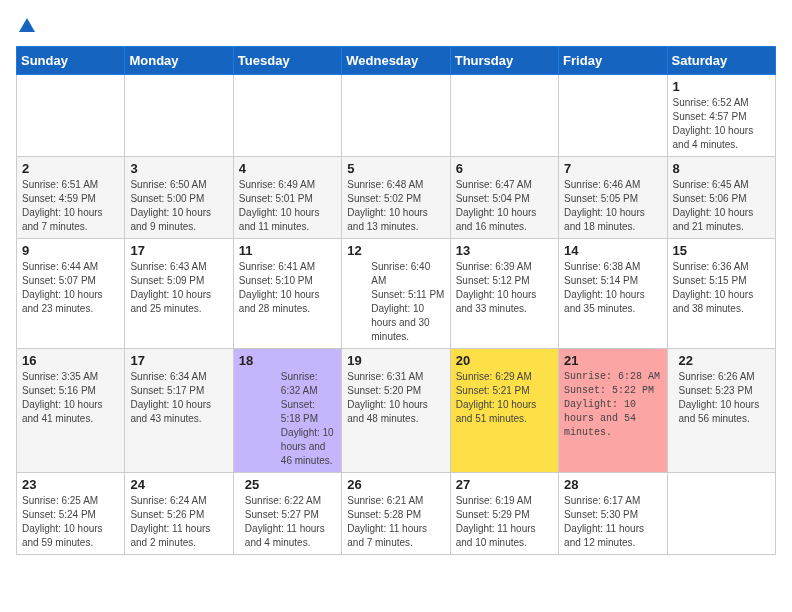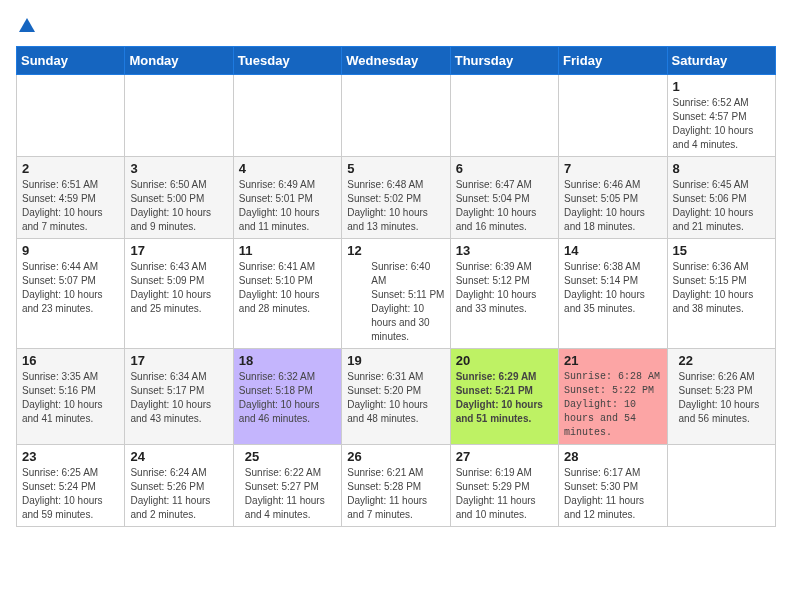"20" td { background: #bef264 -> #fde047 }
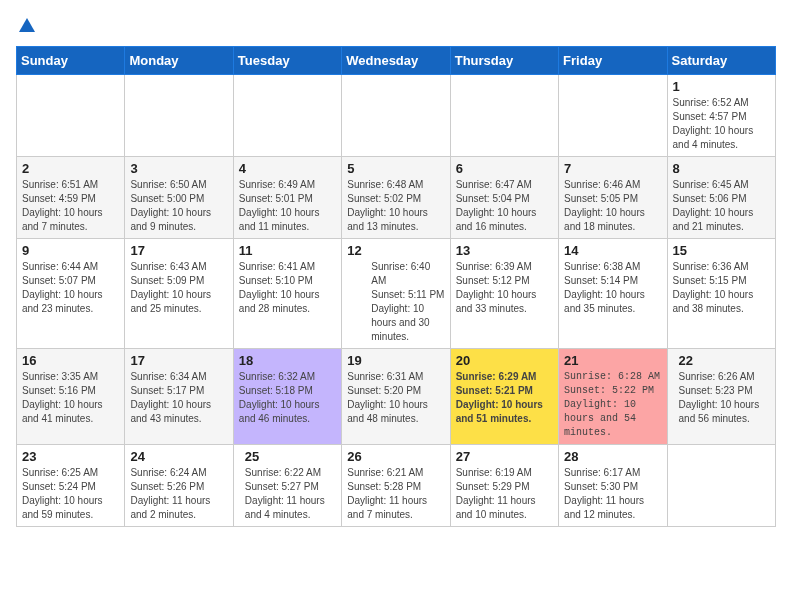"Sunrise: 6:32 AM" div.day-info { margin-left: none -> 42px }
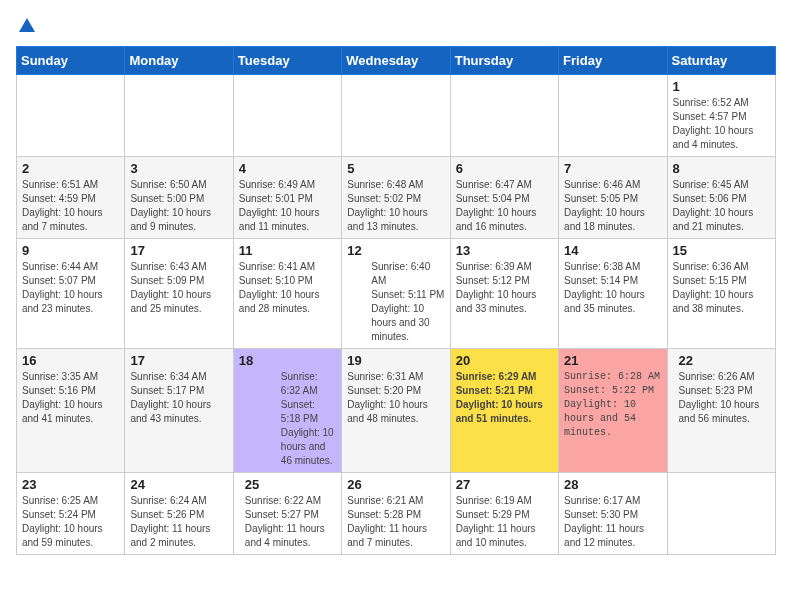"Sunrise: 6:29 AM" div.day-info { font-weight: bold -> none }
